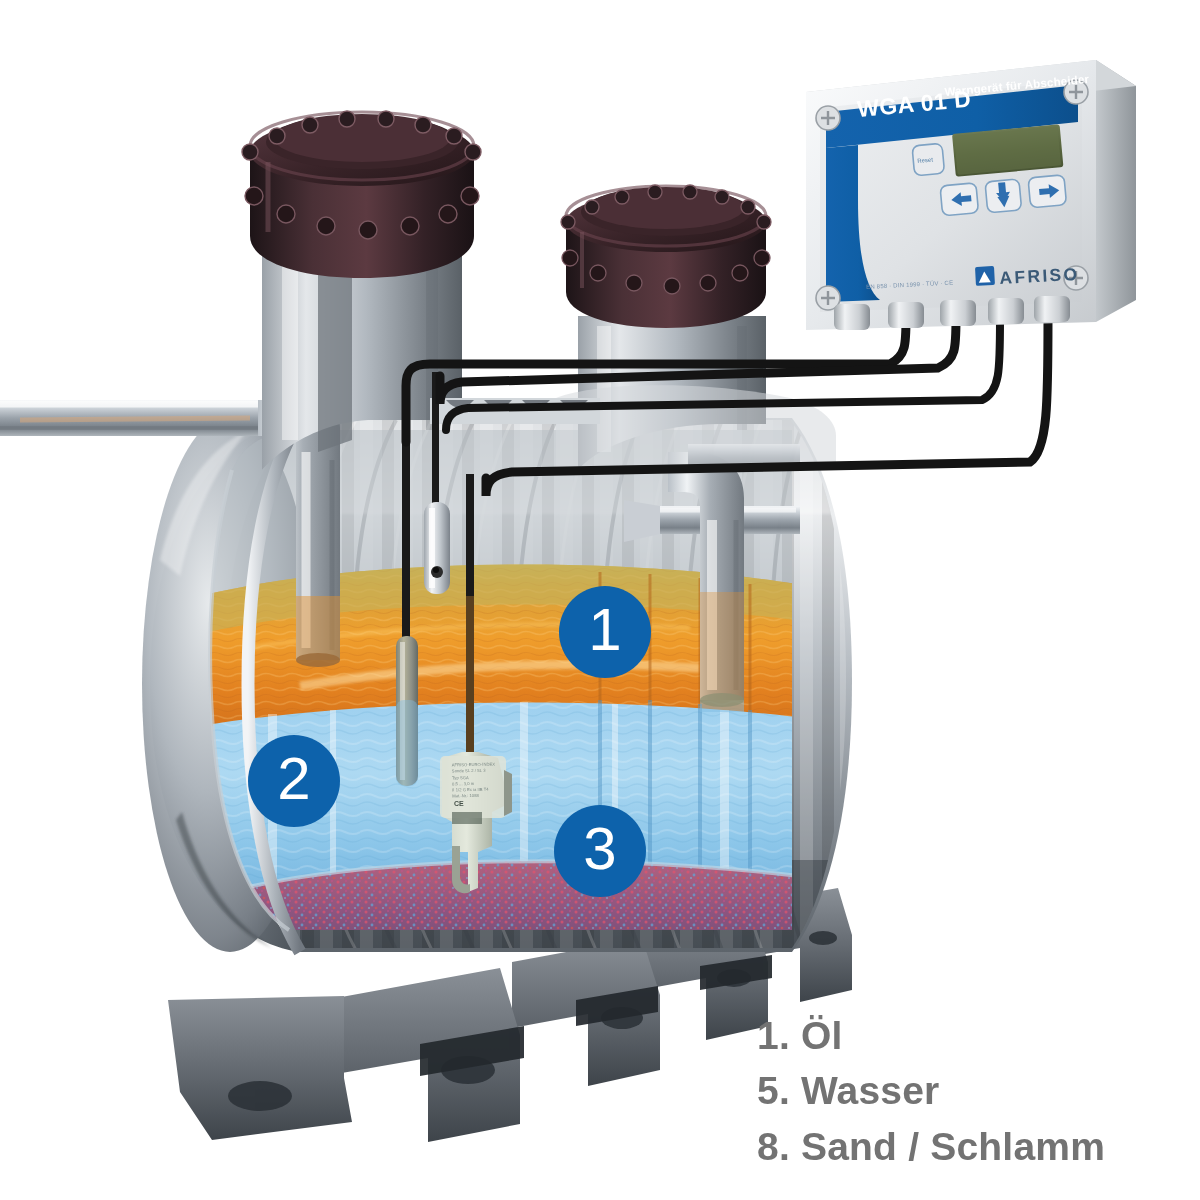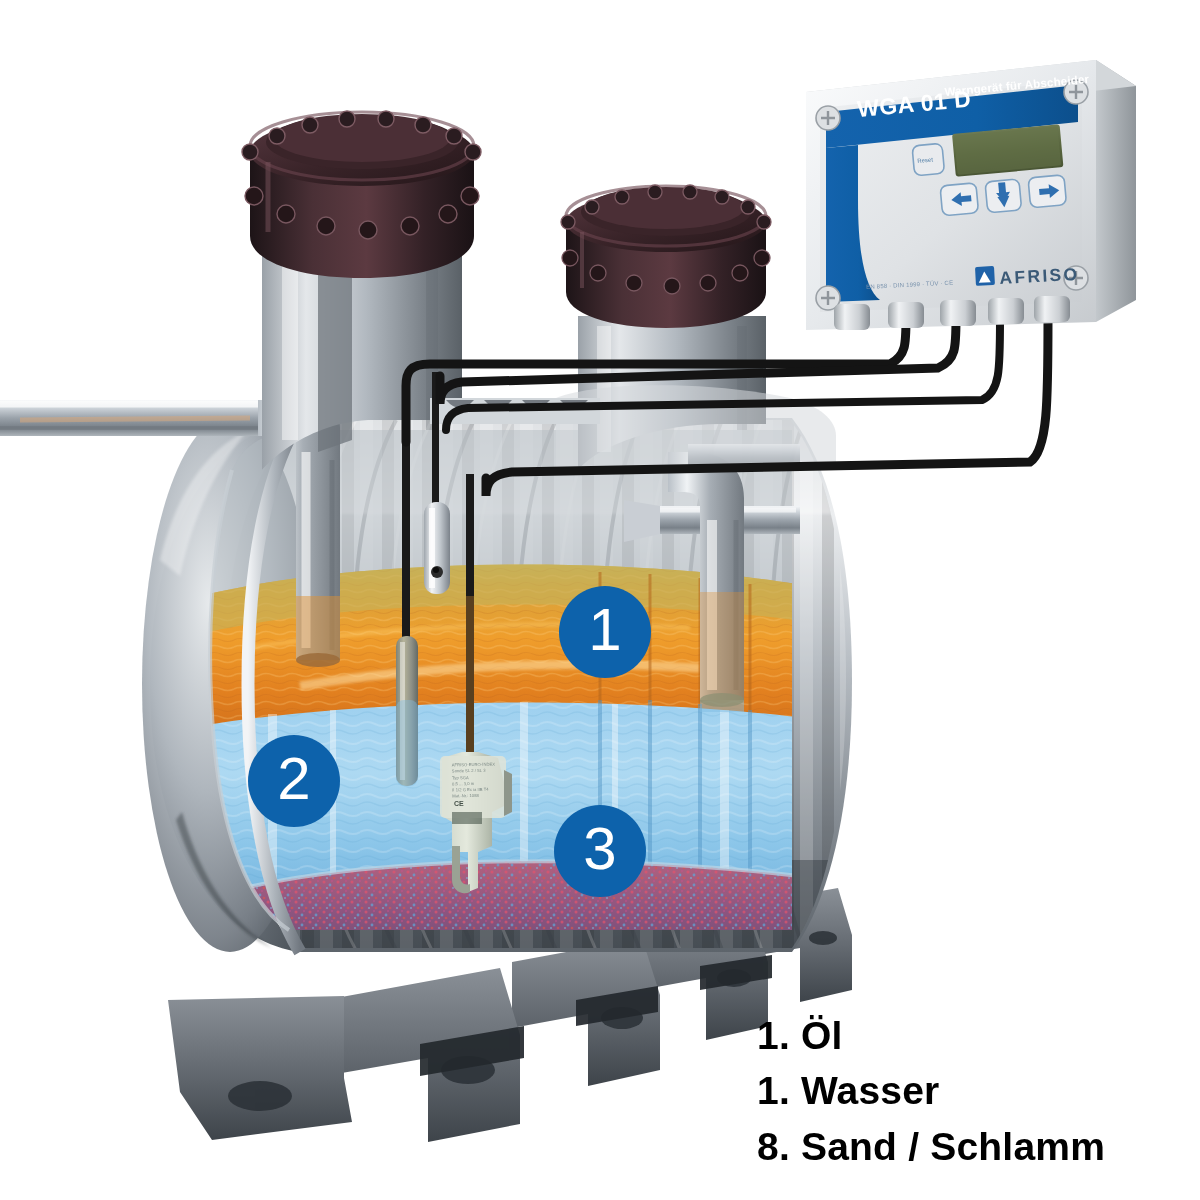"1. Öl" #legend { color: #000000 -> #737373 }
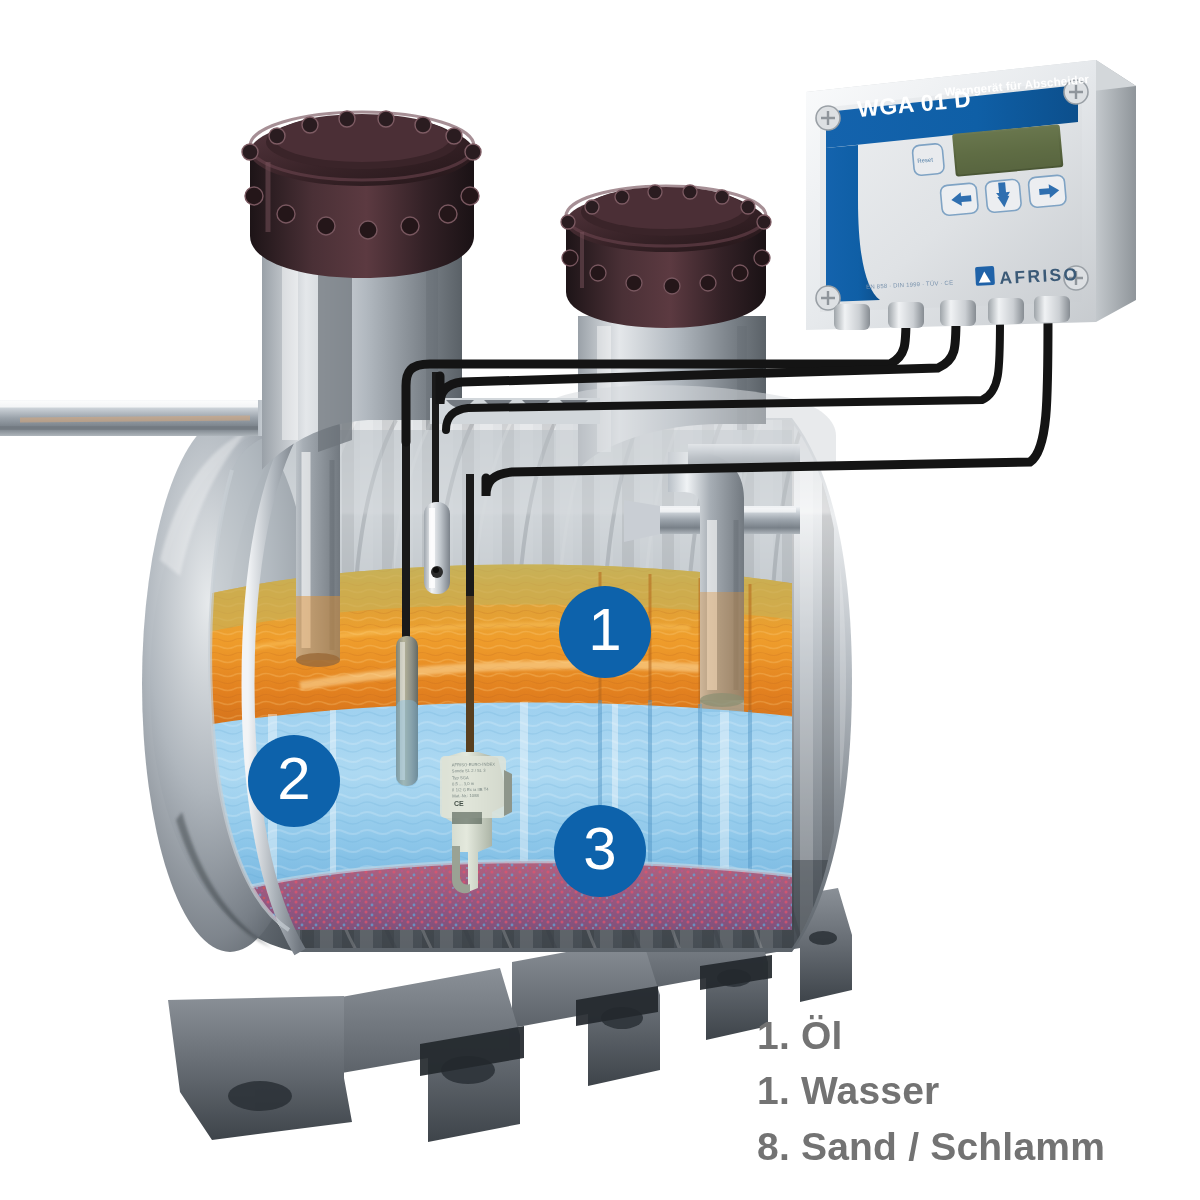"1. Wasser" div { text: 1 -> 5 }
